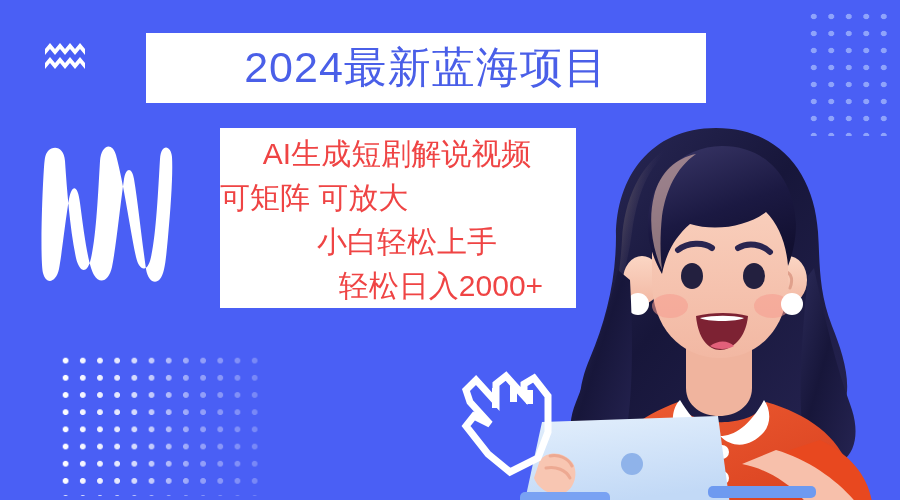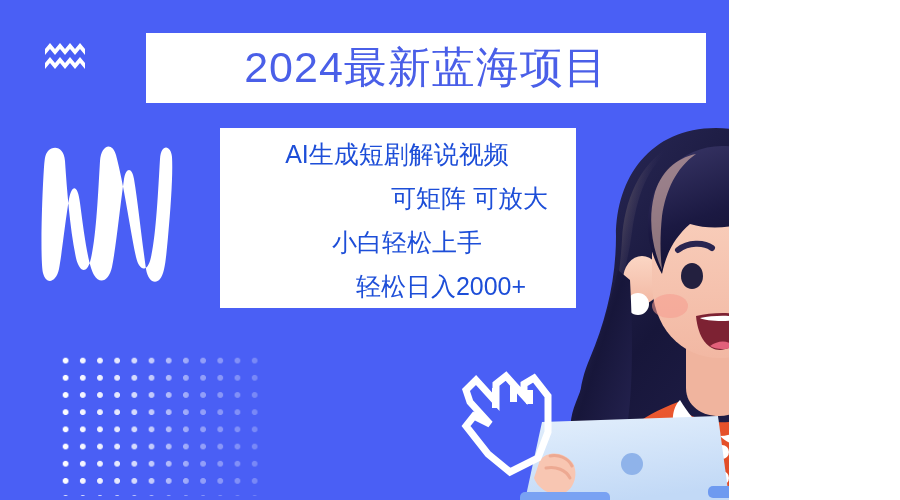"2024最新蓝海项目" #poster { width: 729px -> 900px }
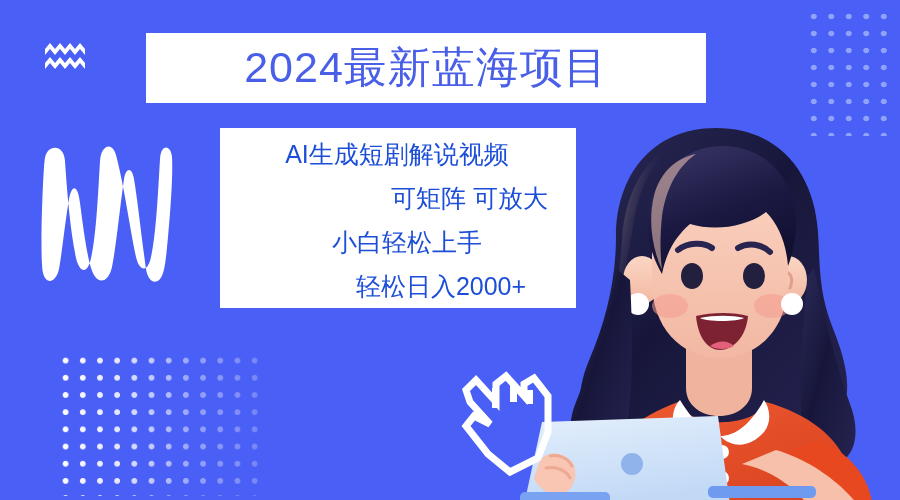"AI生成短剧解说视频" .sub-line { color: #1d4ed8 -> #ef4444; font-size: 25px -> 30px }
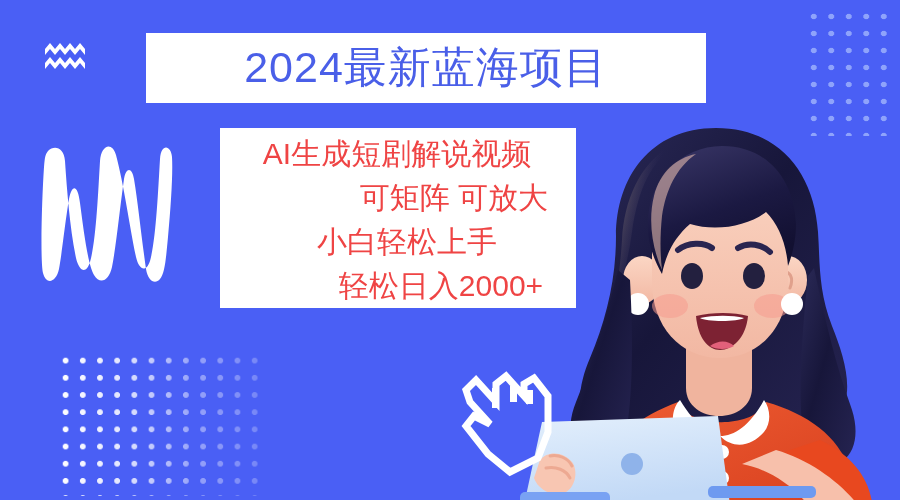"可矩阵 可放大" .sub-line.l2 { padding-right: 28px -> 36px; text-align: right -> left }
